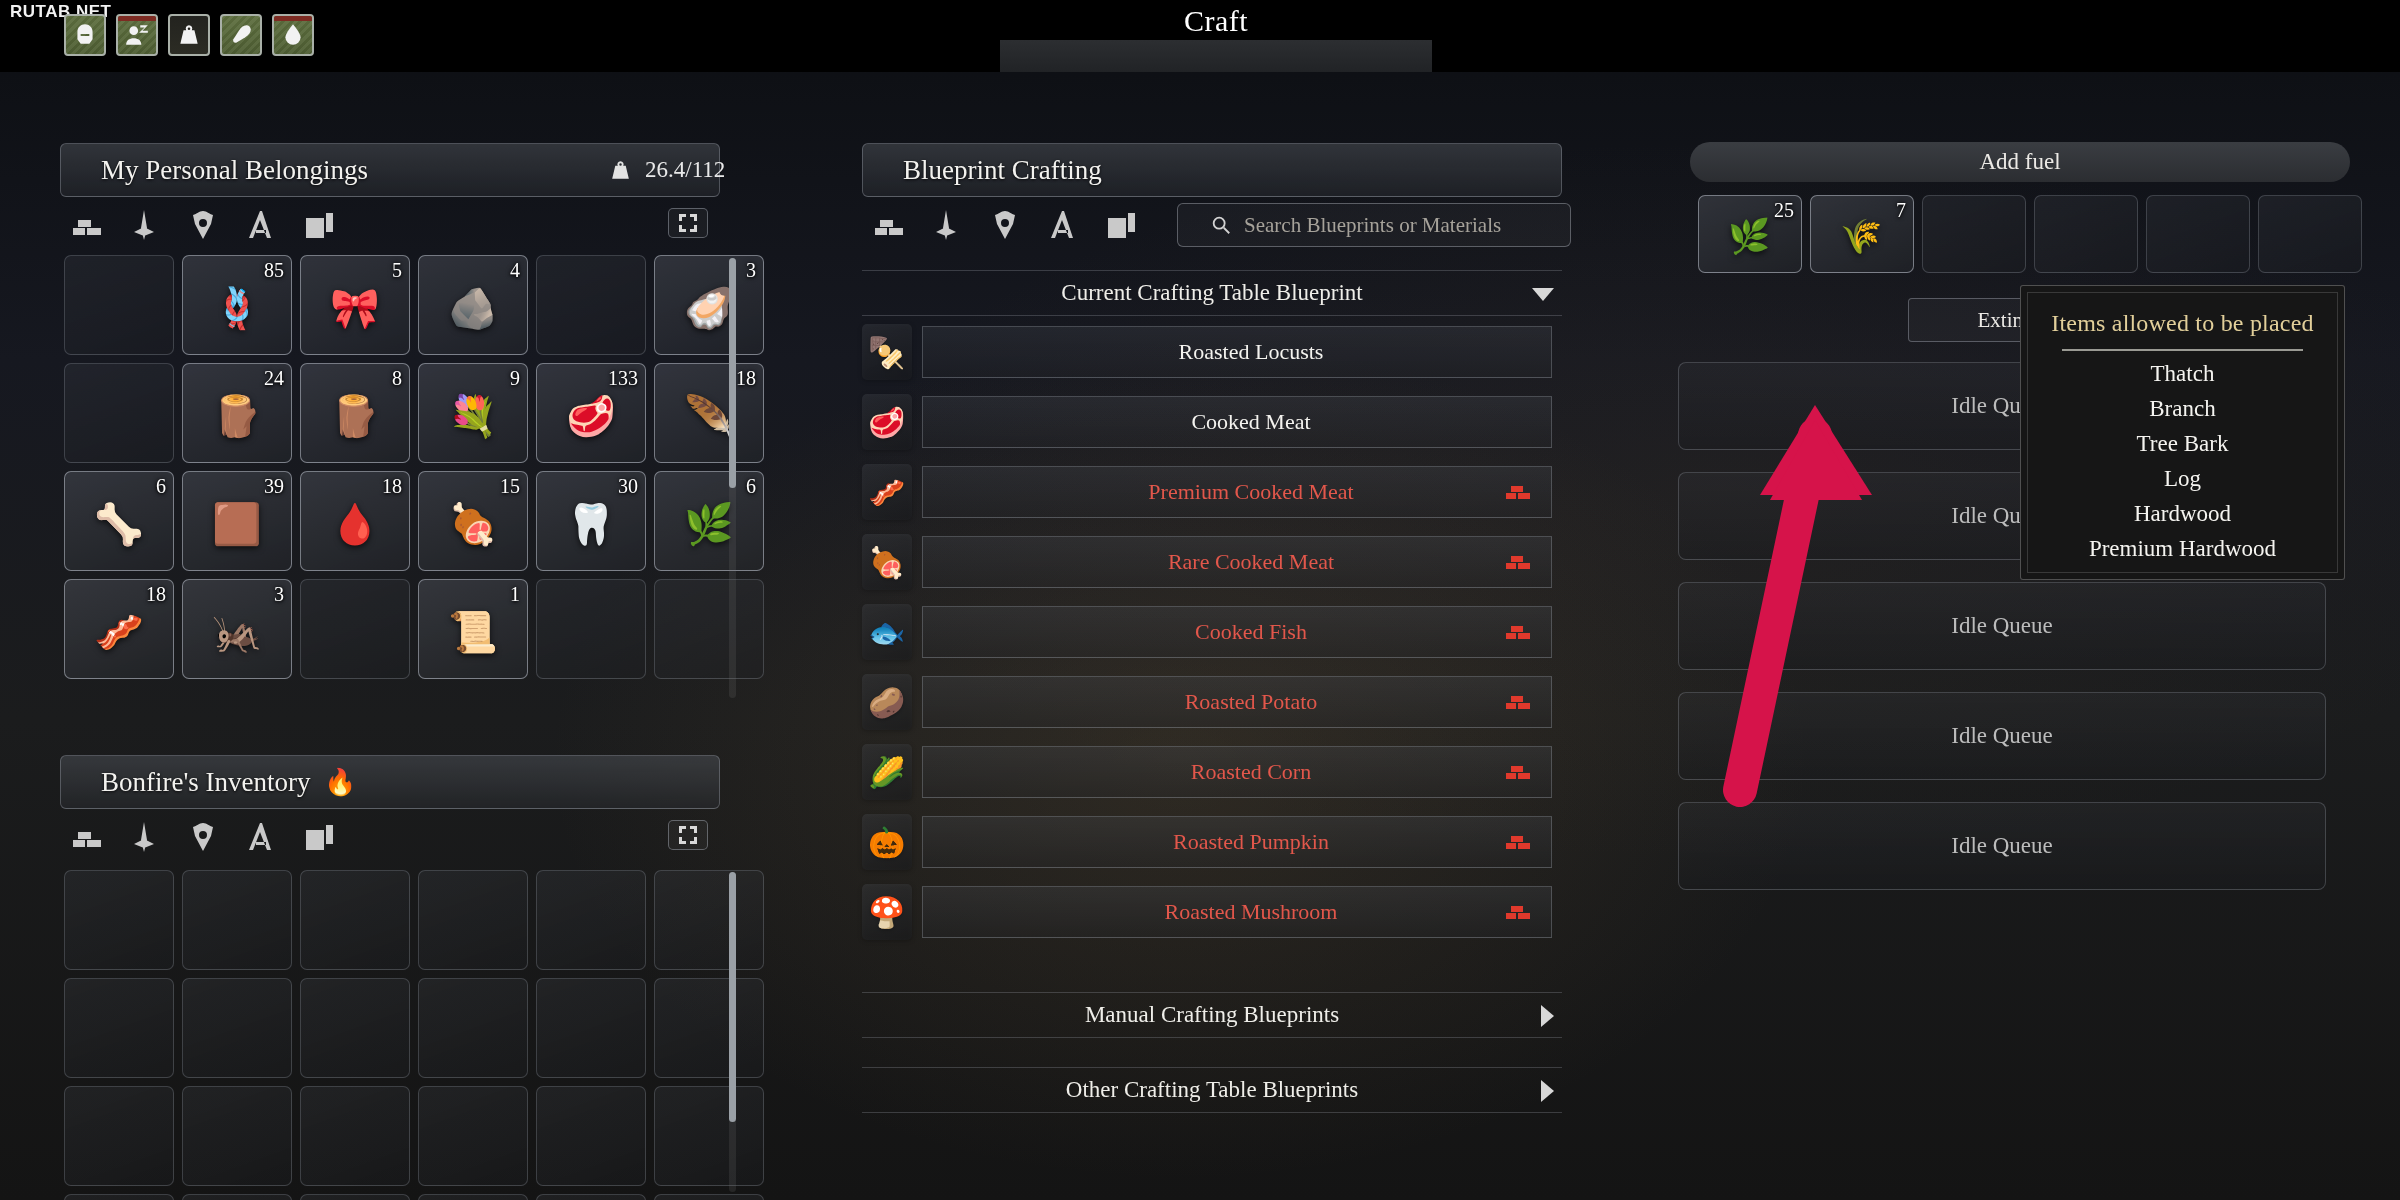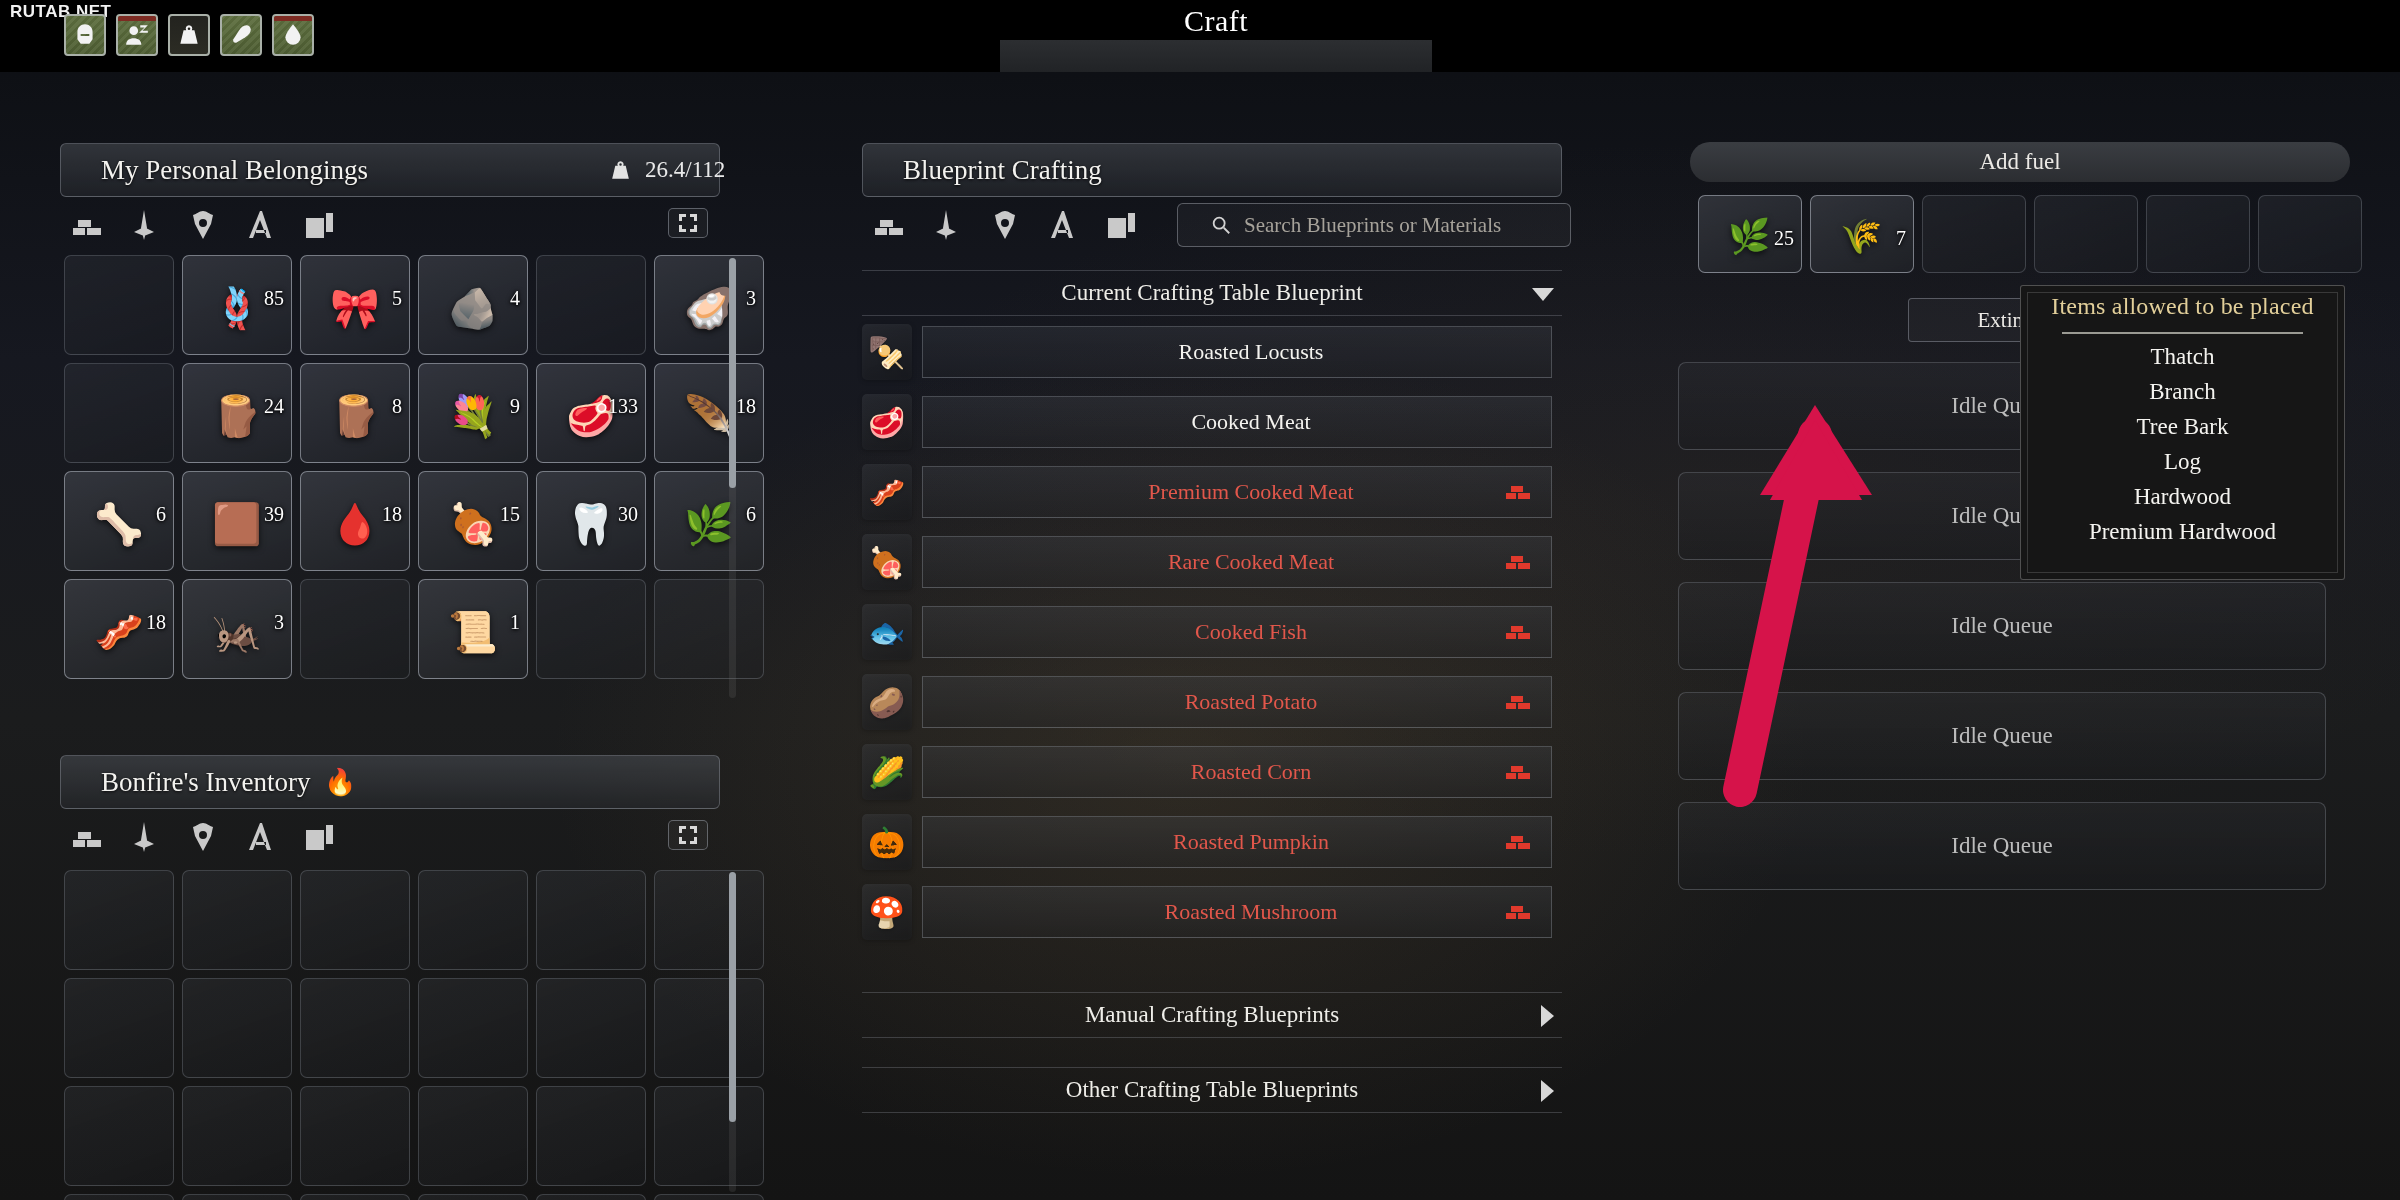"25" .slot .qty { margin-top: 28px -> none }
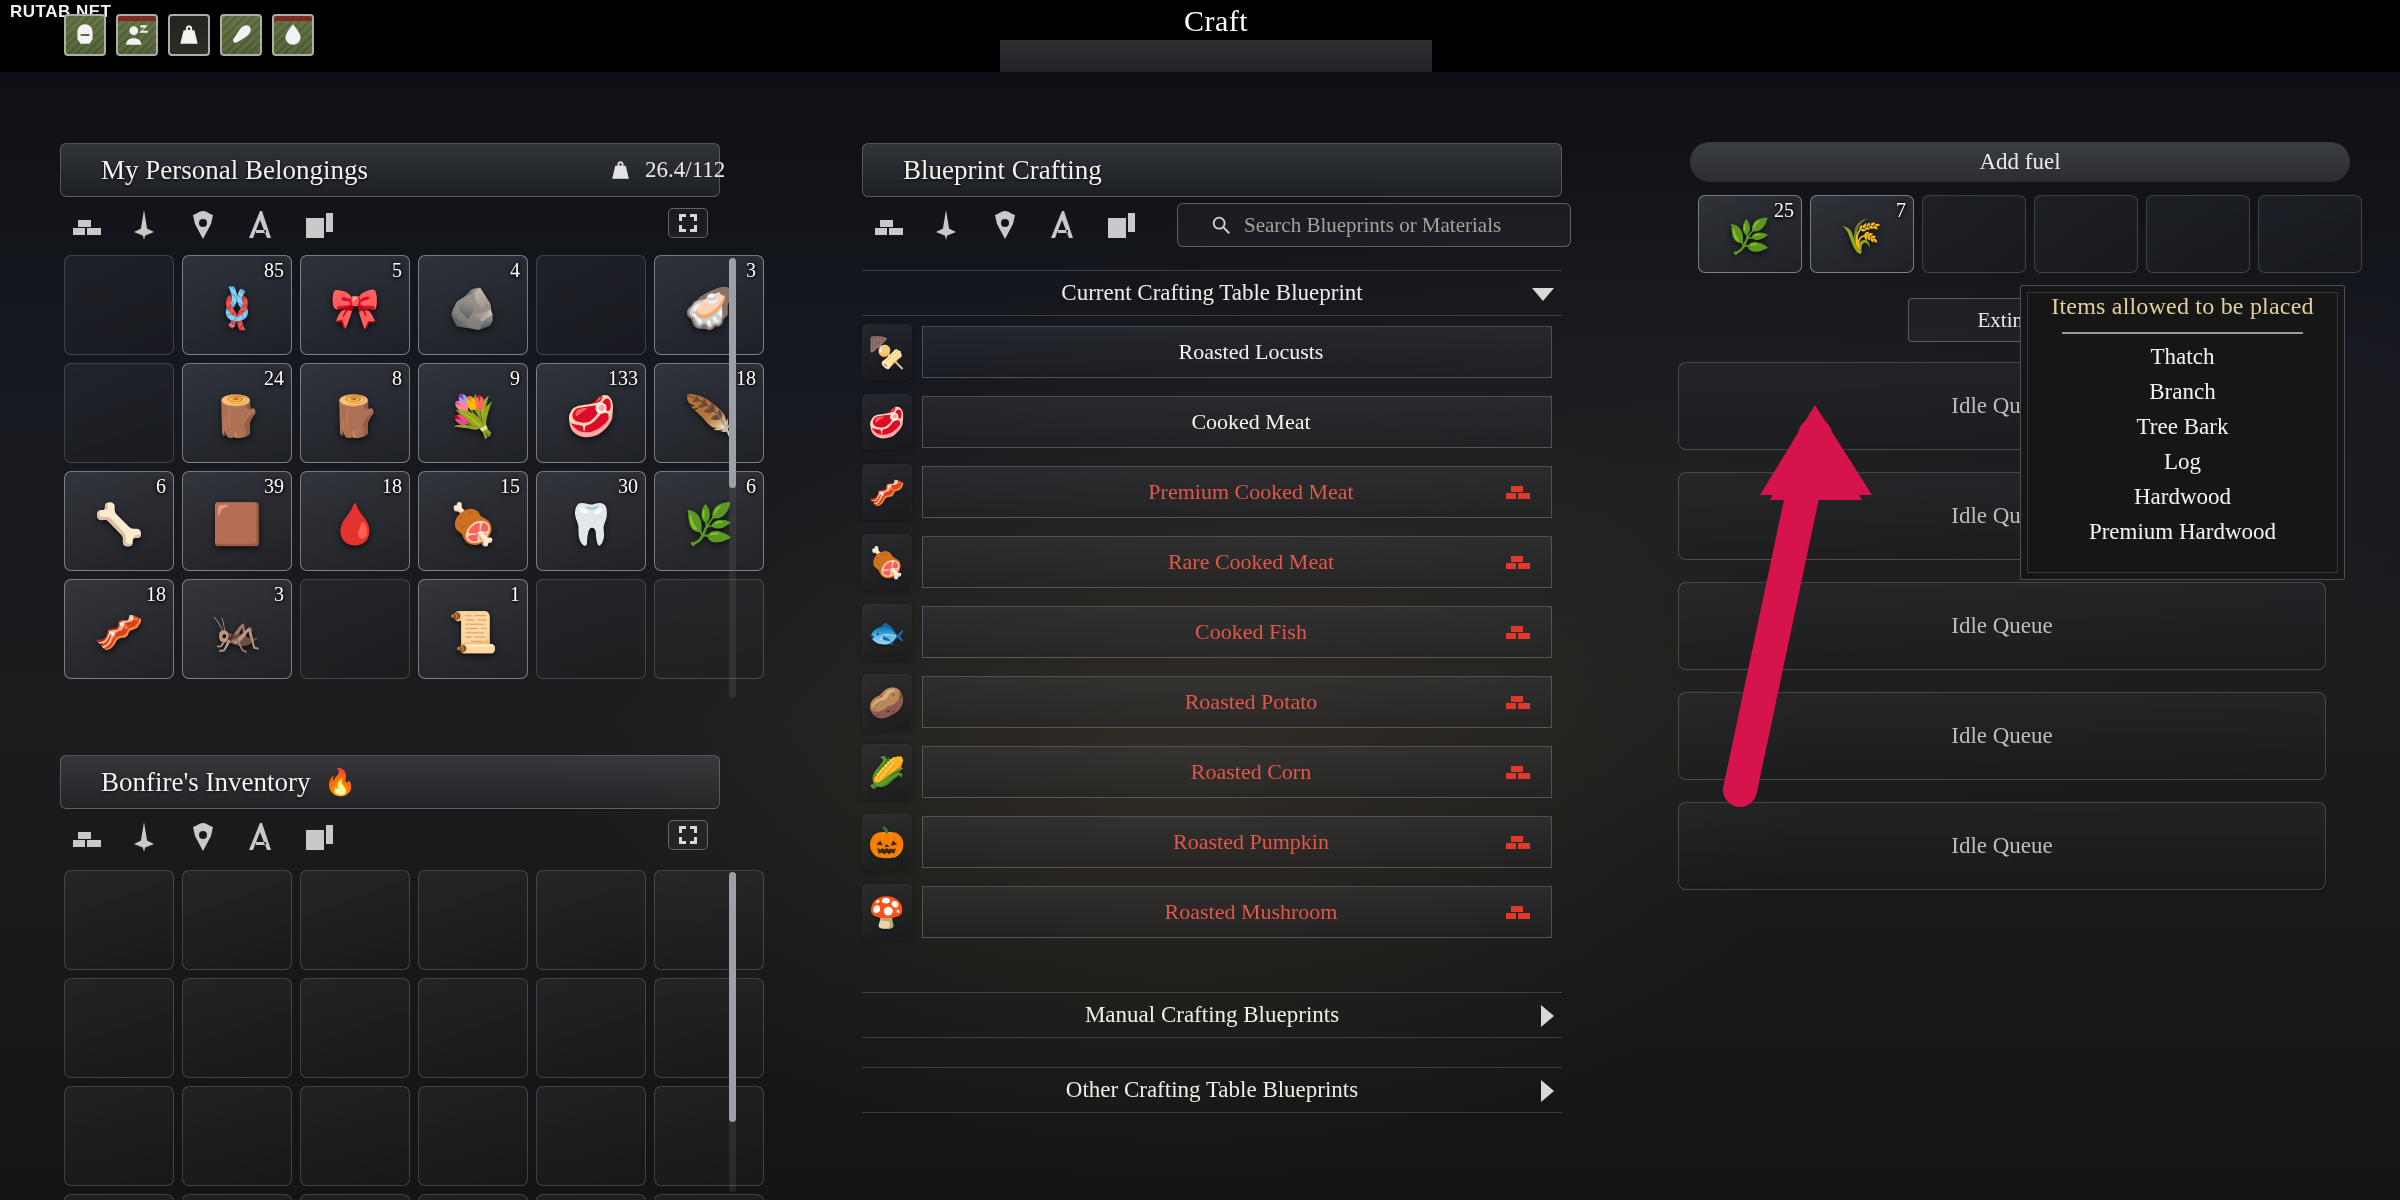"Items allowed to be placed" .tooltip-inner { padding: 0 10px 10px -> 17px 10px 10px }
